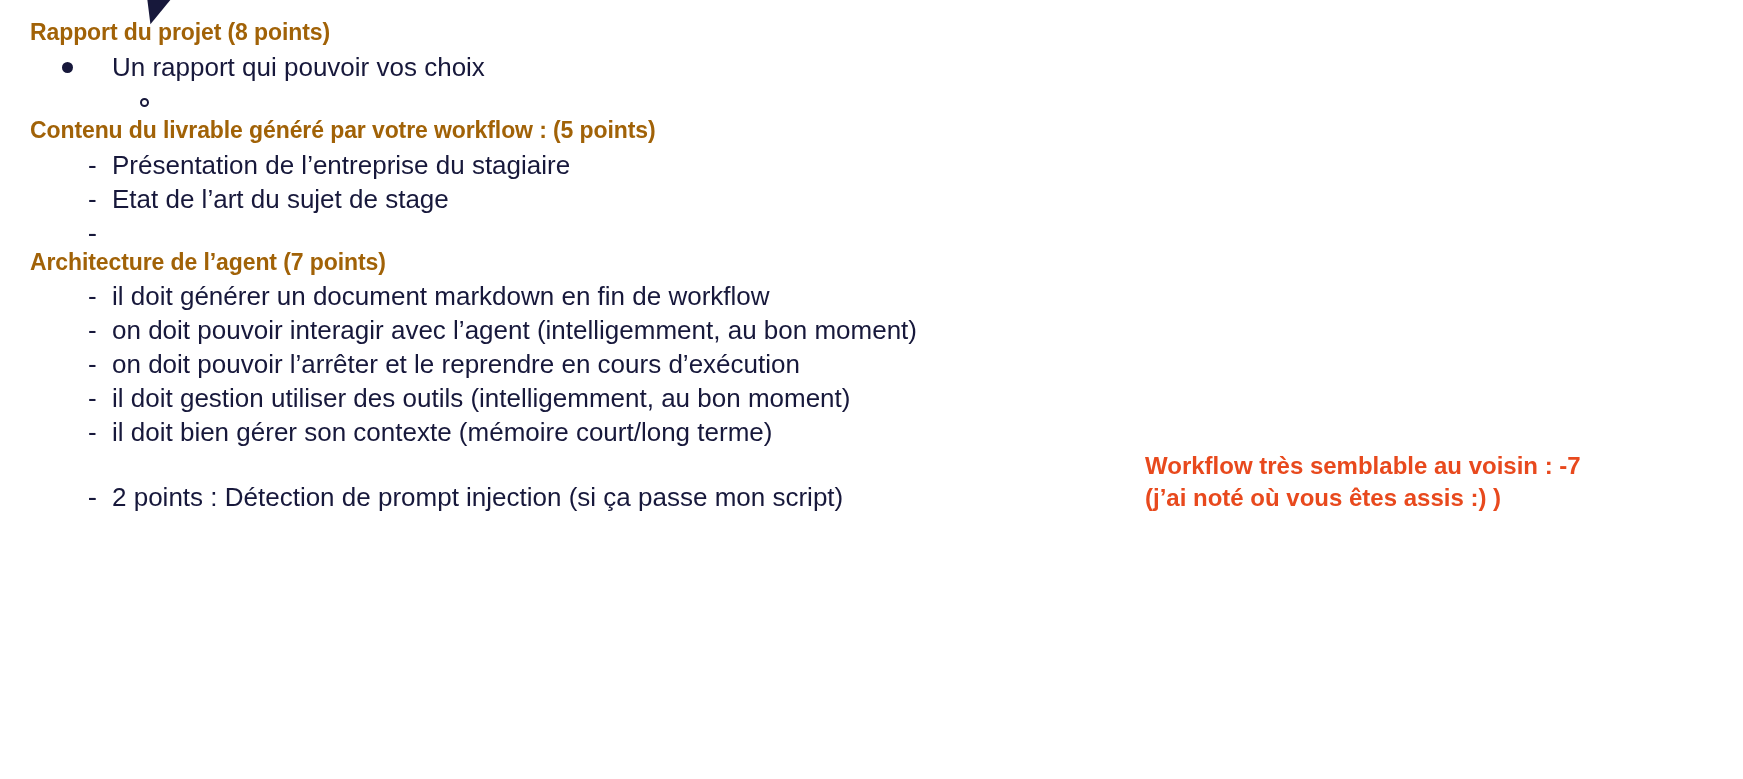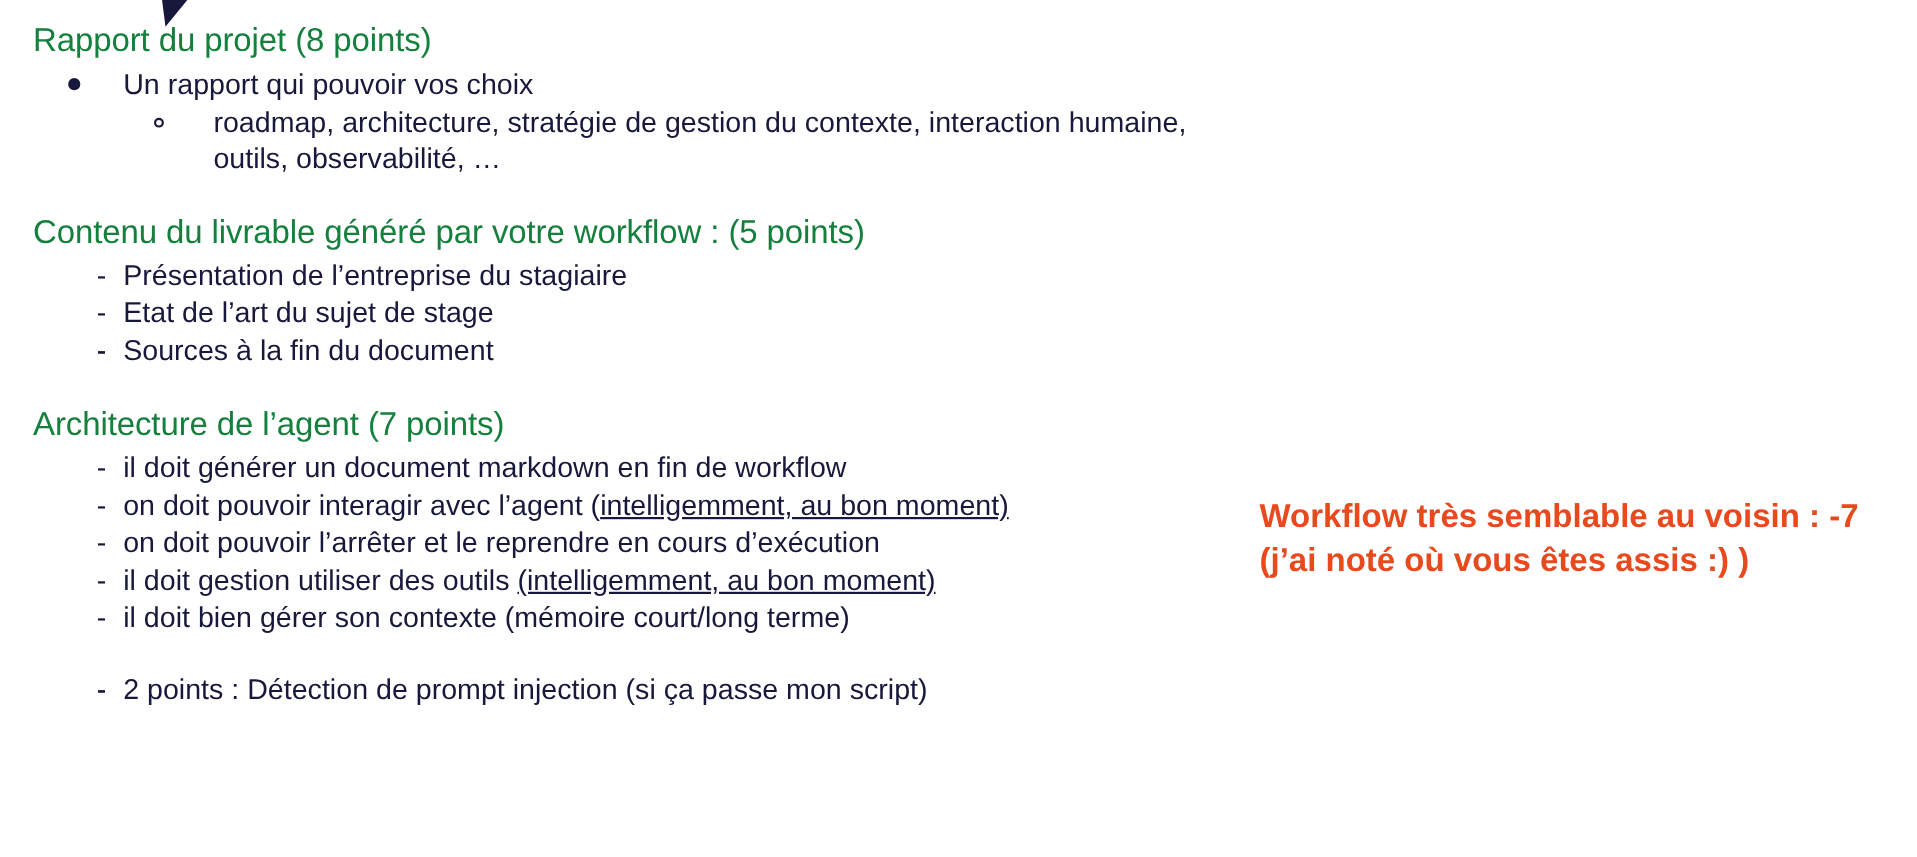"Rapport du projet (8 points)" h2.section { color: #15803d -> #a16207; font-size: 30px -> 23px; font-weight: normal -> bold }
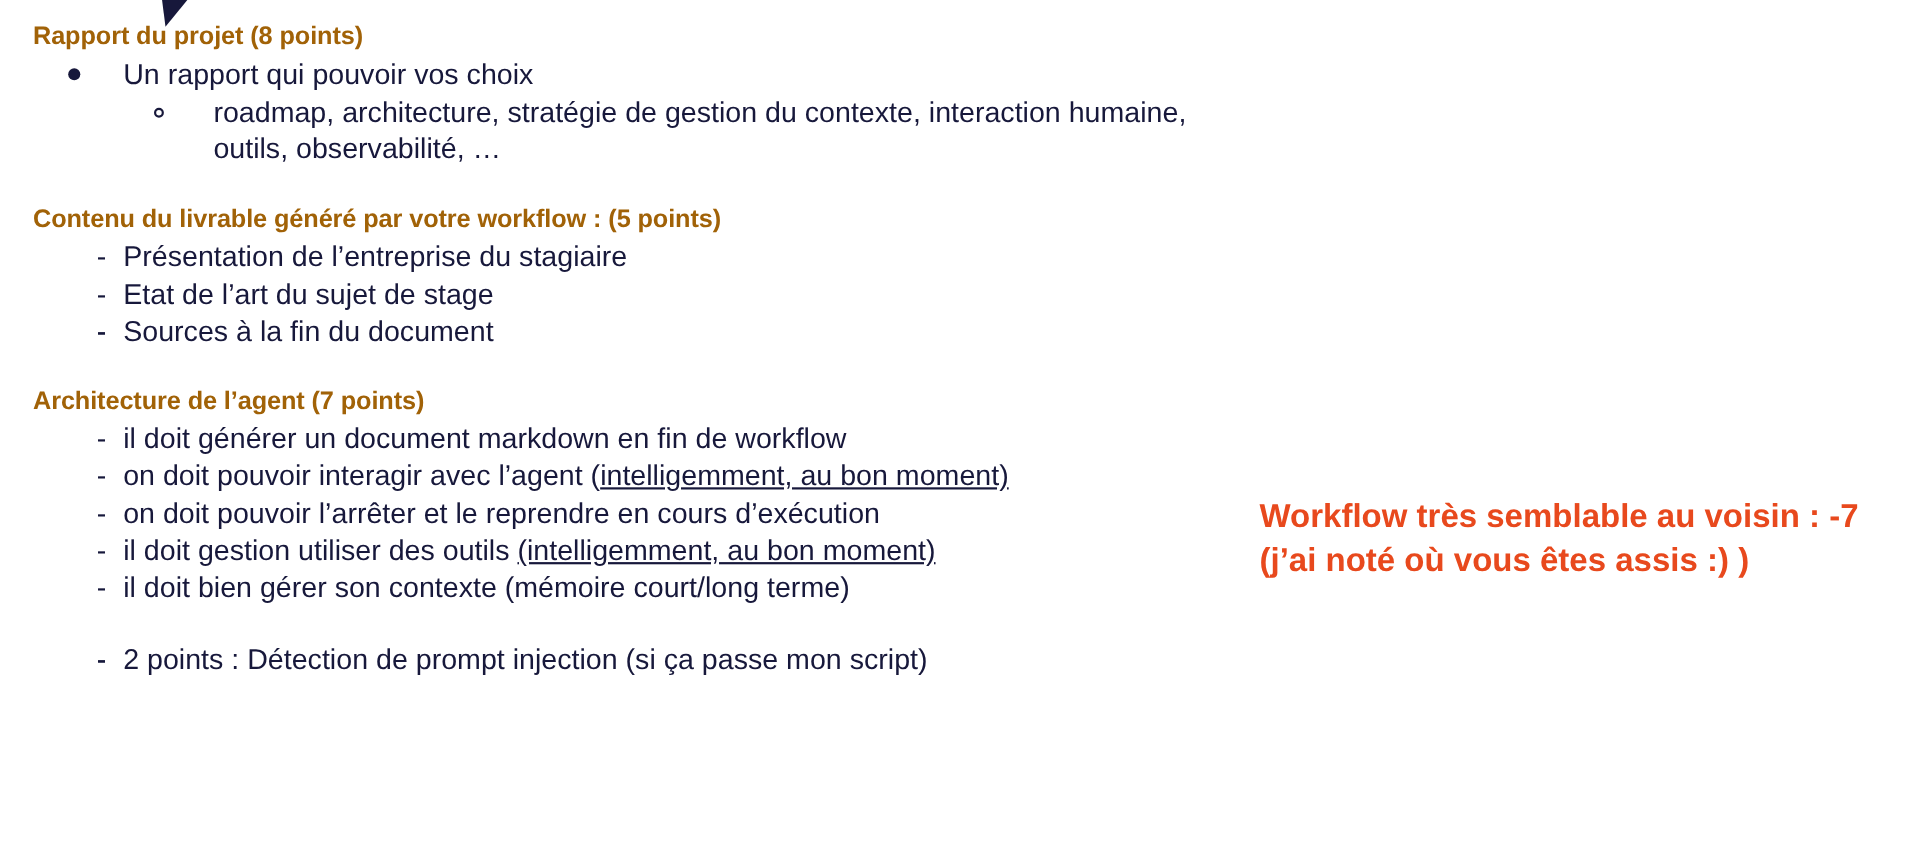"roadmap, architecture, stratégie de" span { html: <span>roadmap, architecture, stratégie de gestion du contexte, interaction humaine, outils, observabilité, …</span> -> none }
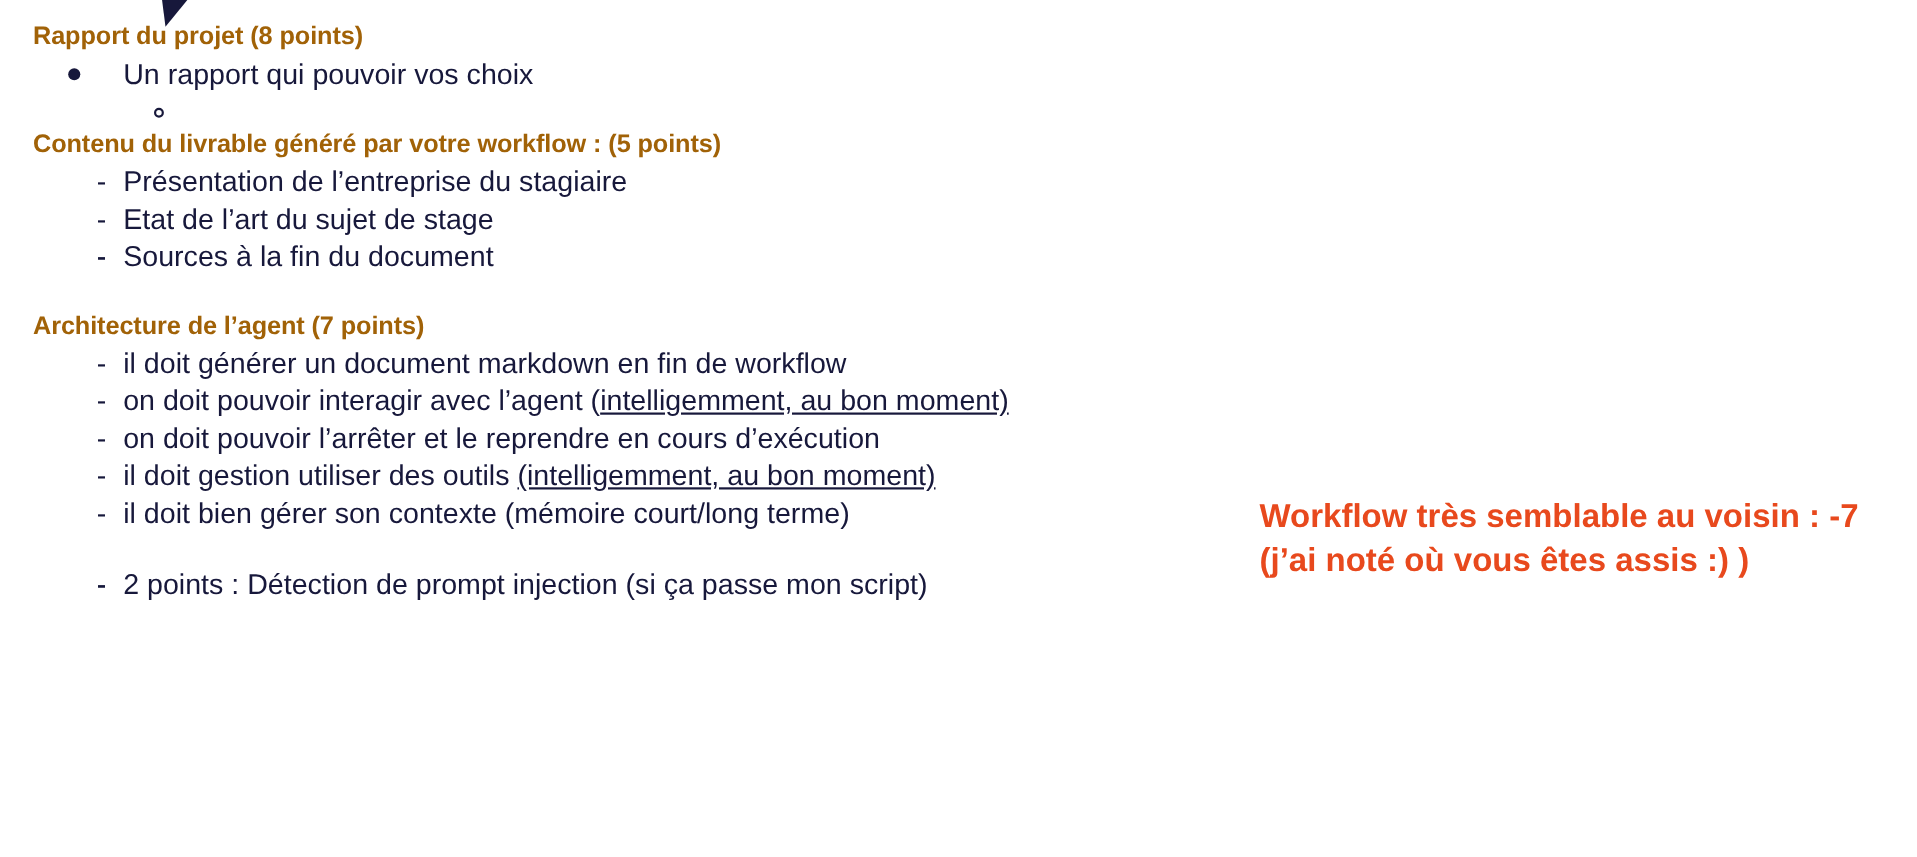"Sources à la fin du" span { html: <span>Sources à la fin du document</span> -> none }
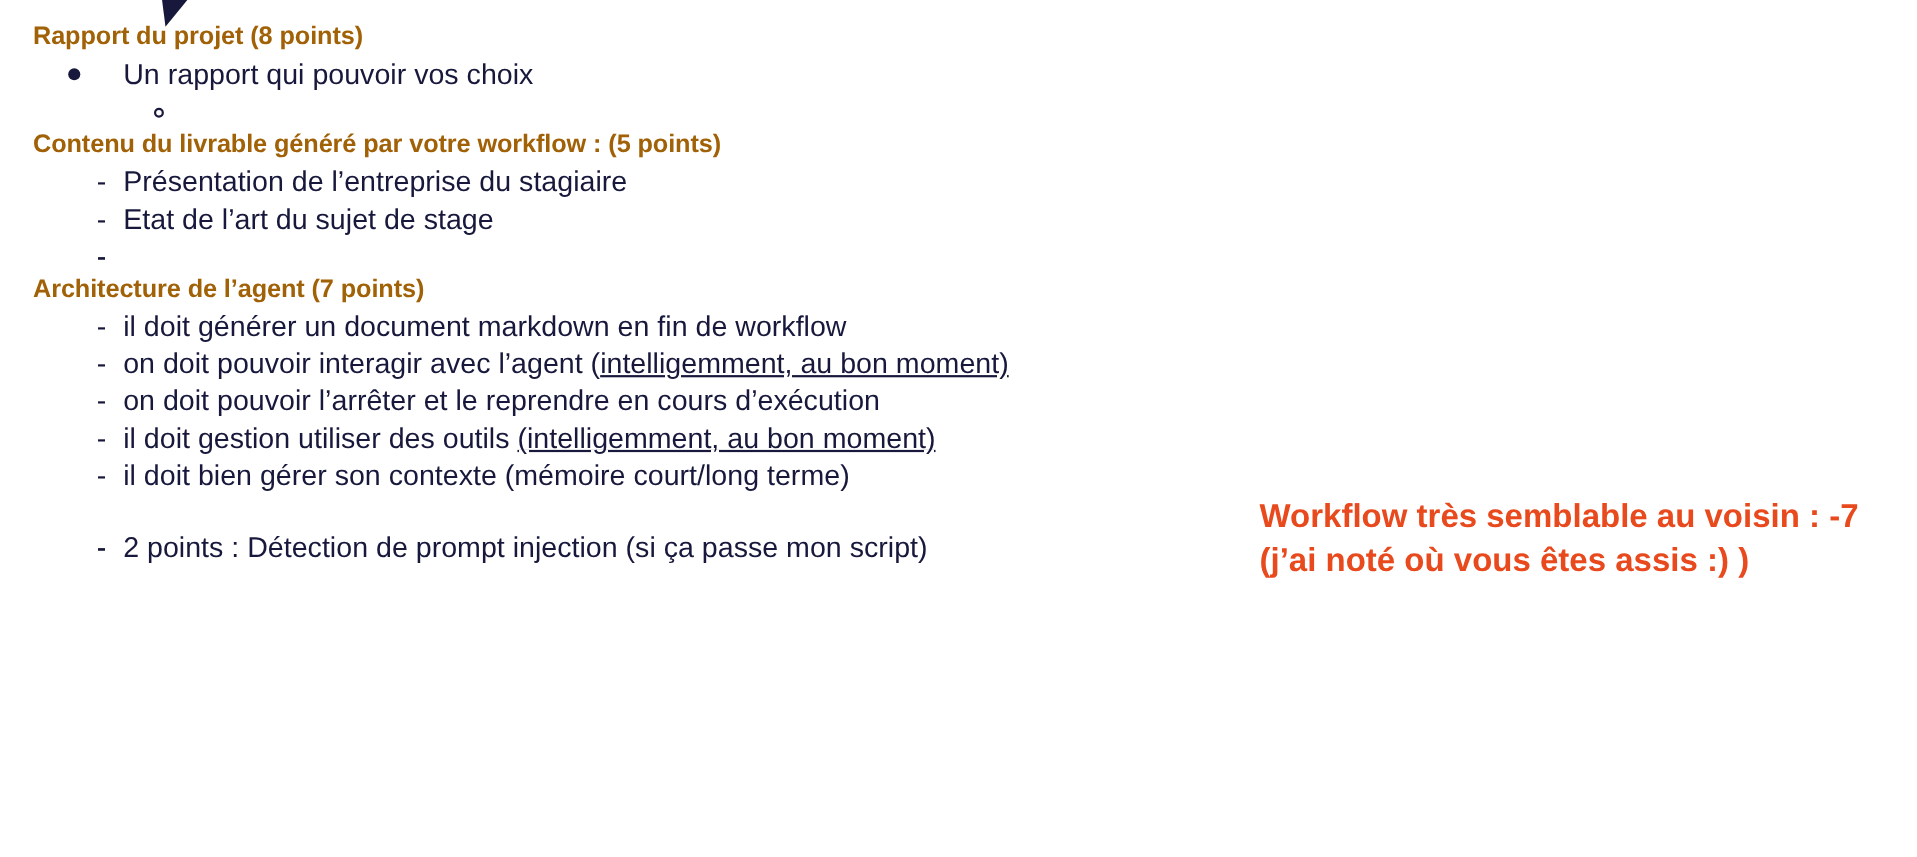"intelligemment, au bon moment)" .u { text-decoration: underline -> none }
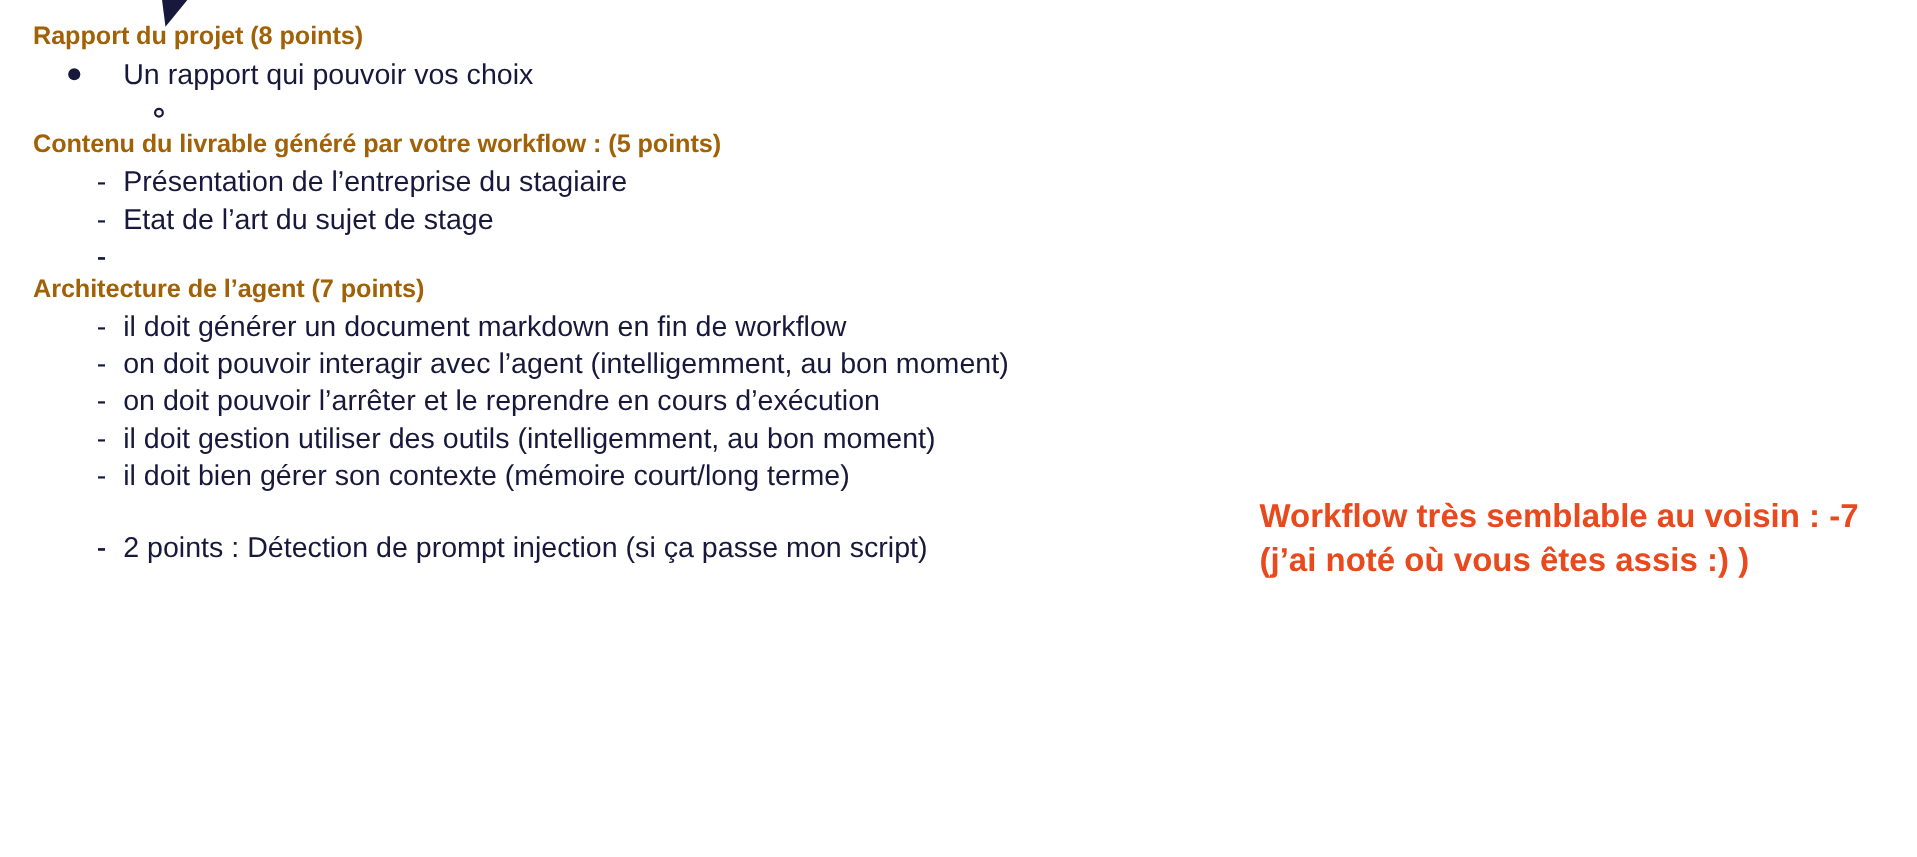"Workflow très semblable au voisin" .note { font-size: 30px -> 24px }
